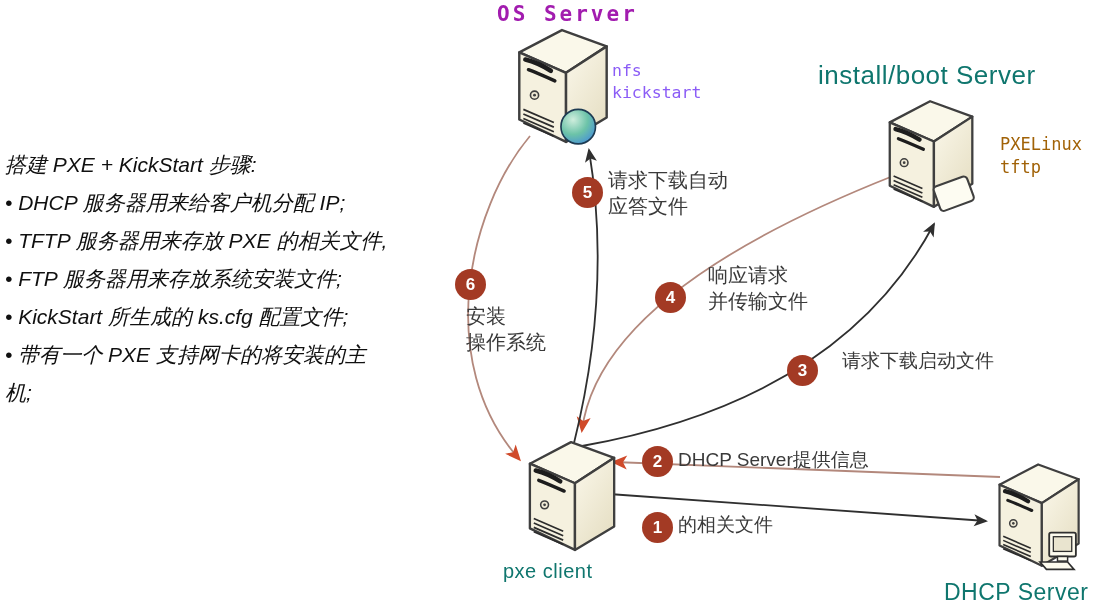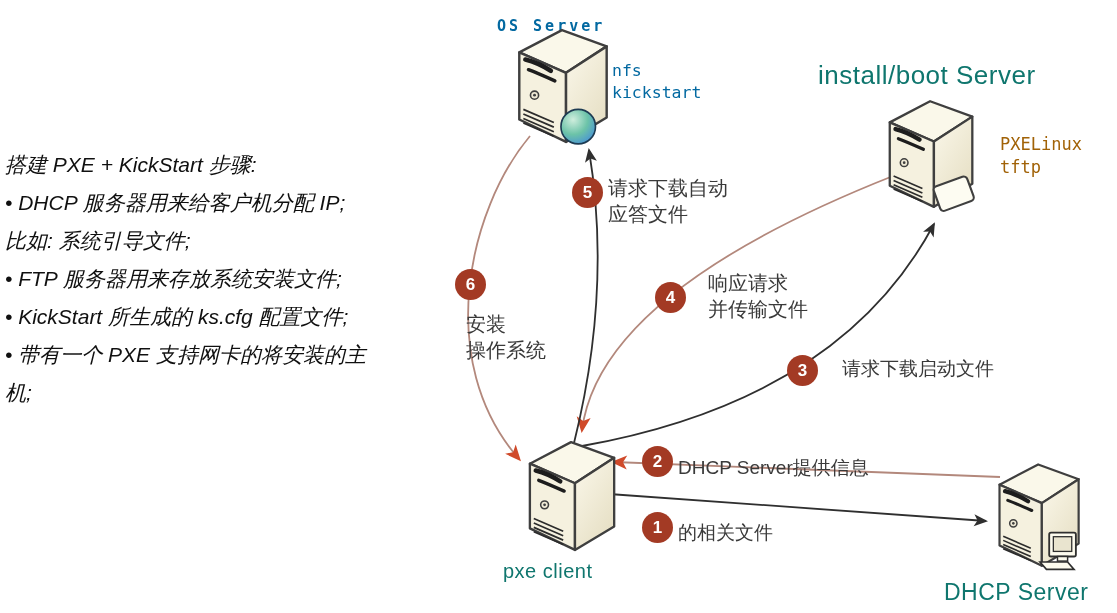"OS Server" .t-mono { color: #0369a1 -> #a21caf; font-size: 15px -> 21px; margin-top: 15px -> none }
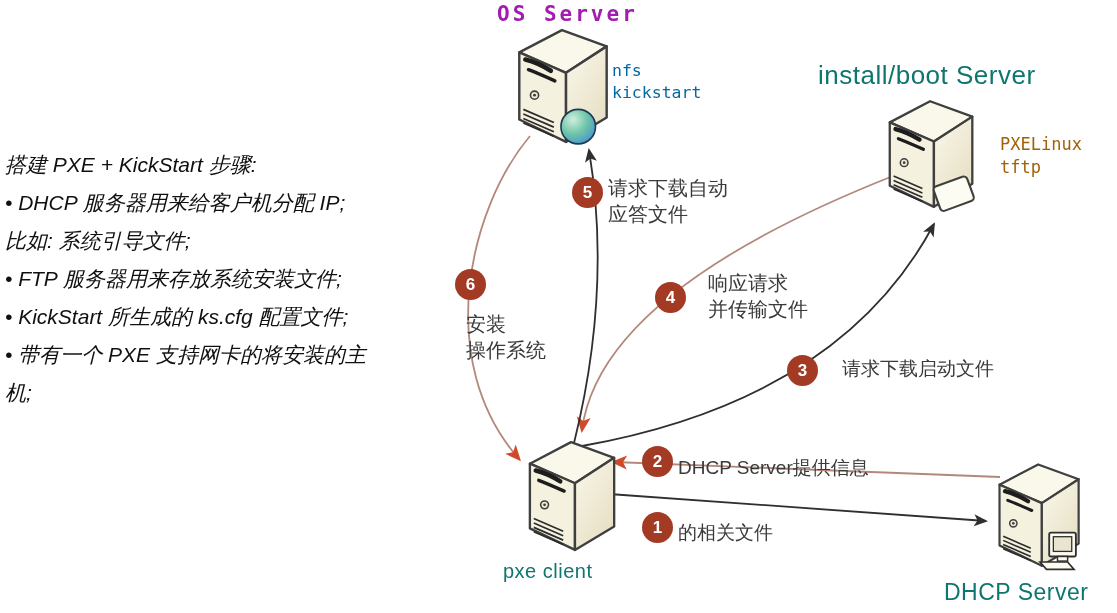"nfs" .tags-gray { color: #0369a1 -> #8b5cf6 }
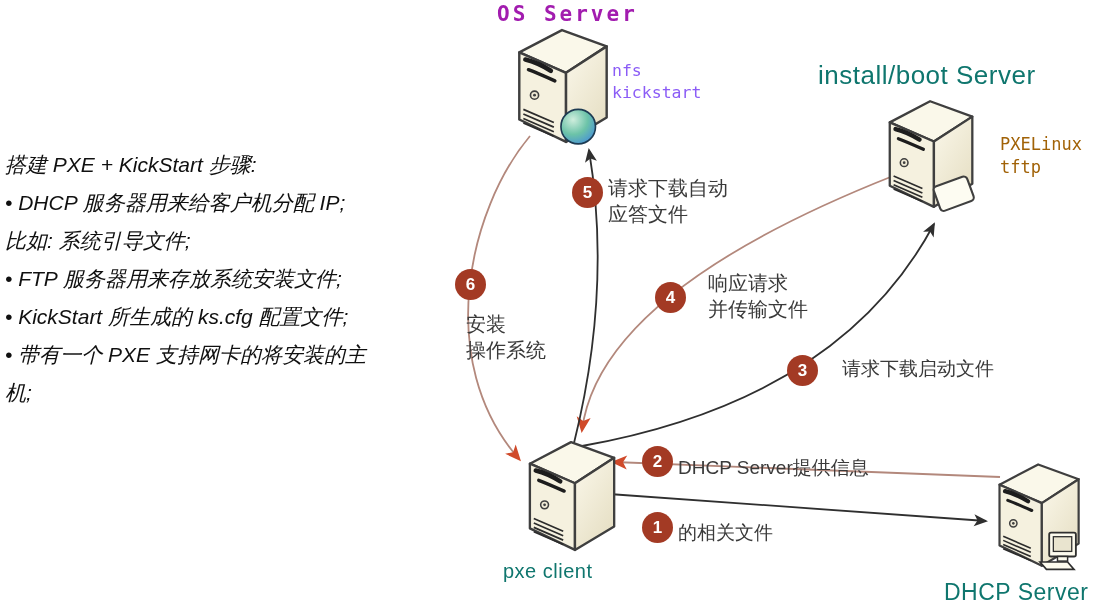"请求下载自动" .step-label { margin-top: 8px -> none }
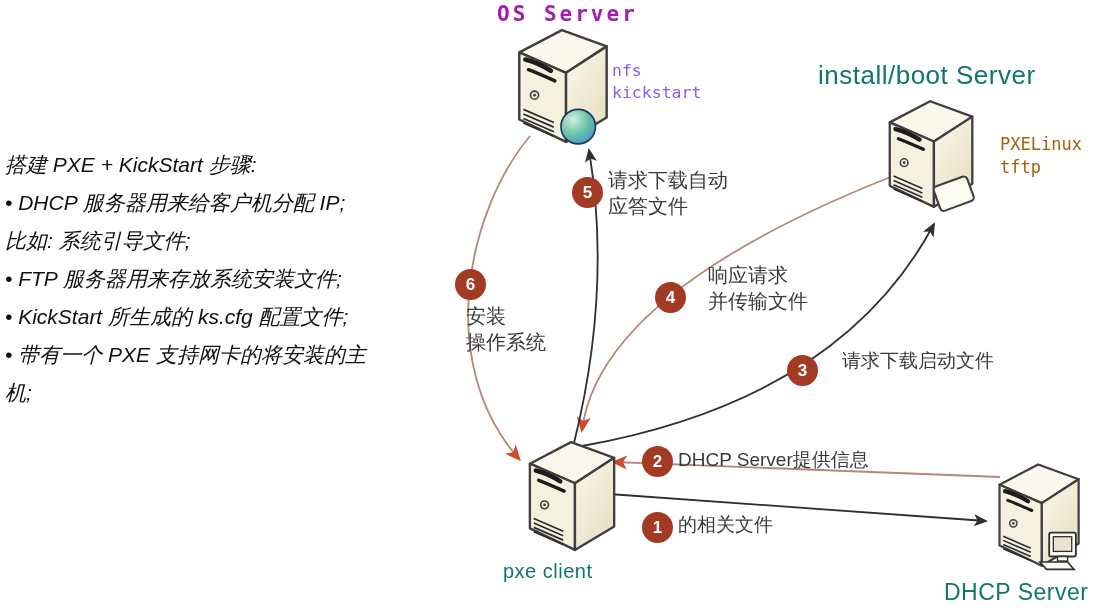"• TFTP 服务器用来存放 PXE 的相关文件," div { html: none -> <div>• TFTP 服务器用来存放 PXE 的相关文件,</div> }
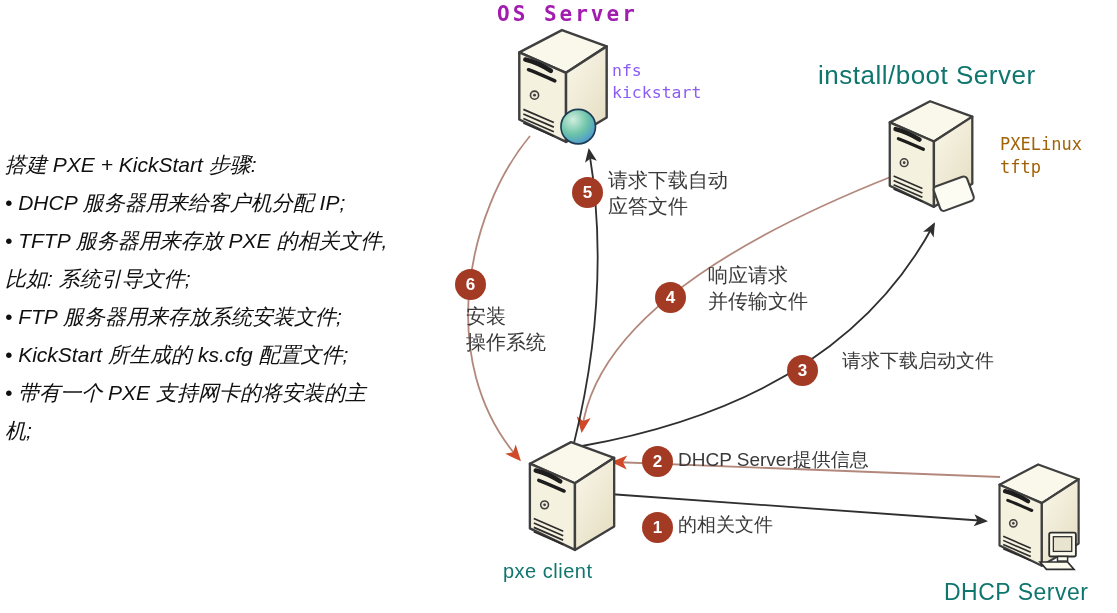"比如: 系统引导文件;" div { html: <div>比如: 系统引导文件;</div> -> none }
